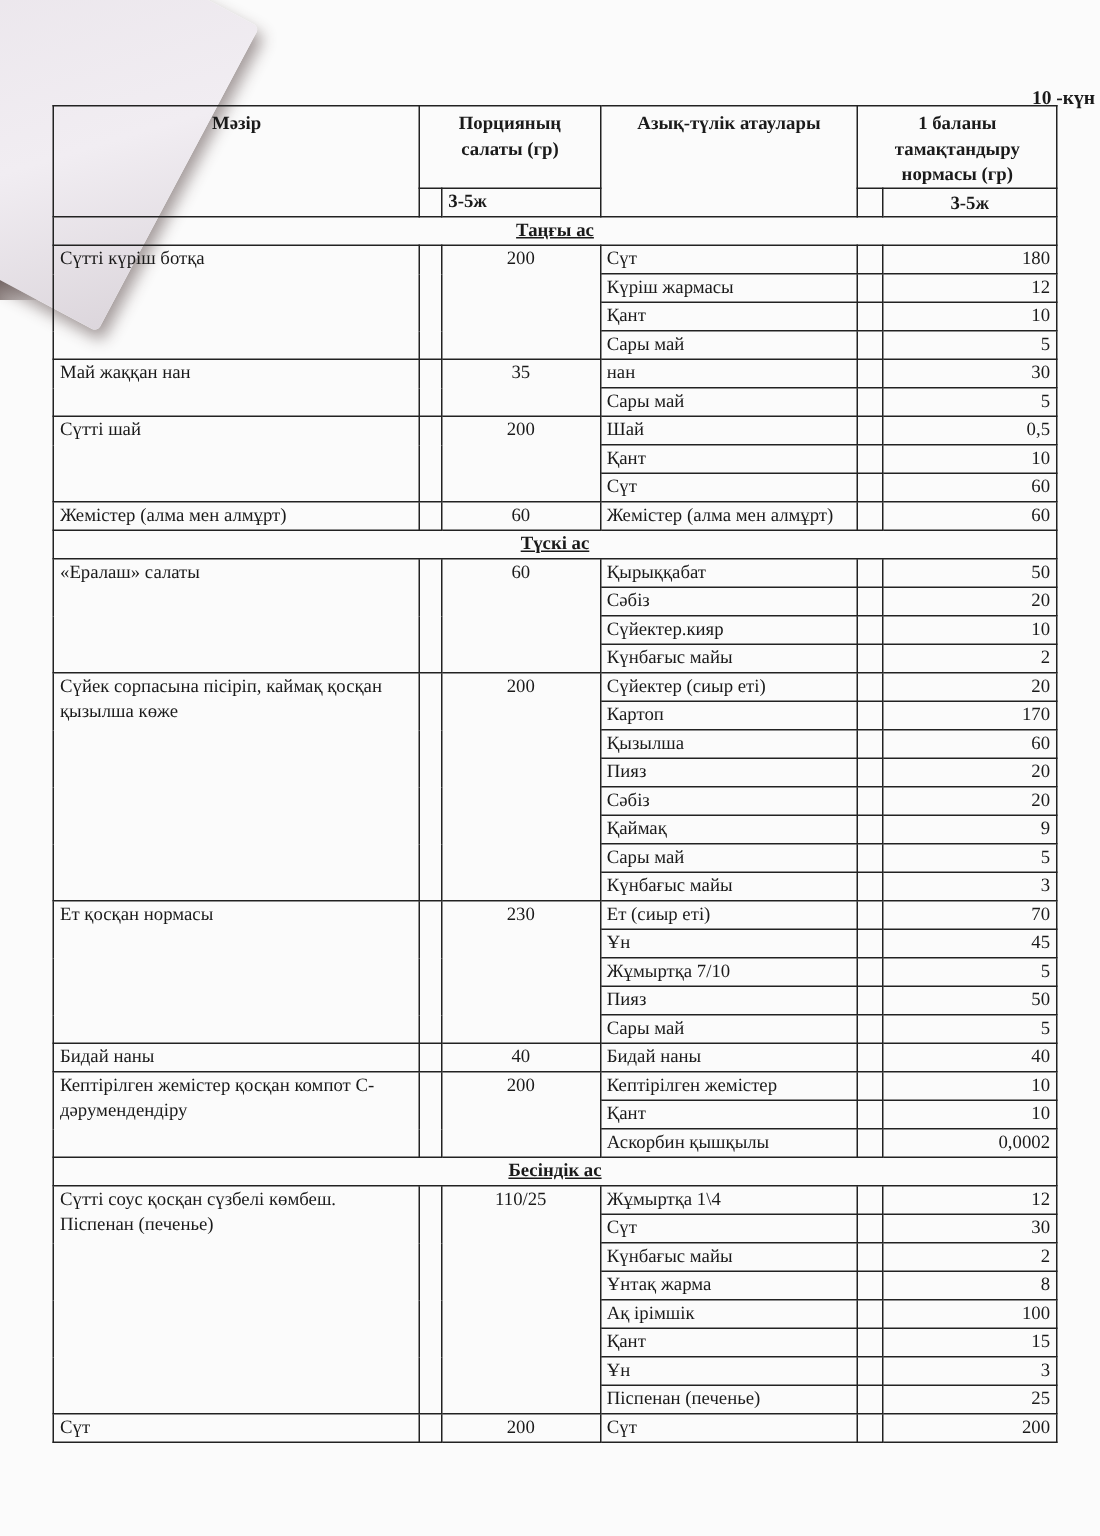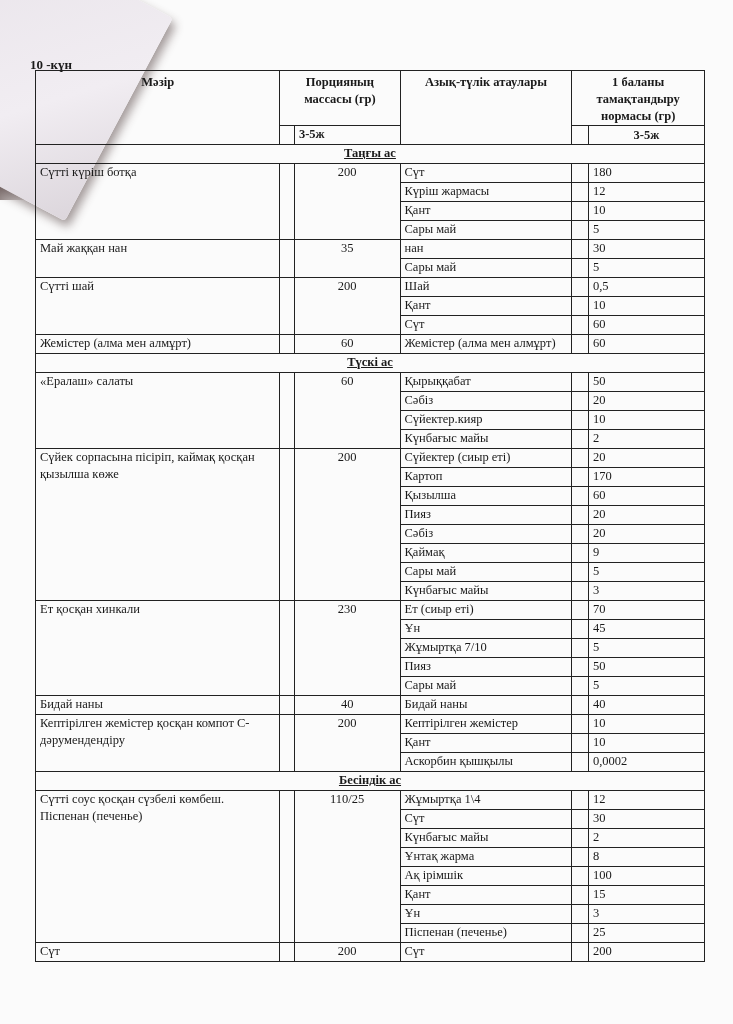"10 -күн" .day-title { text-align: left -> right }
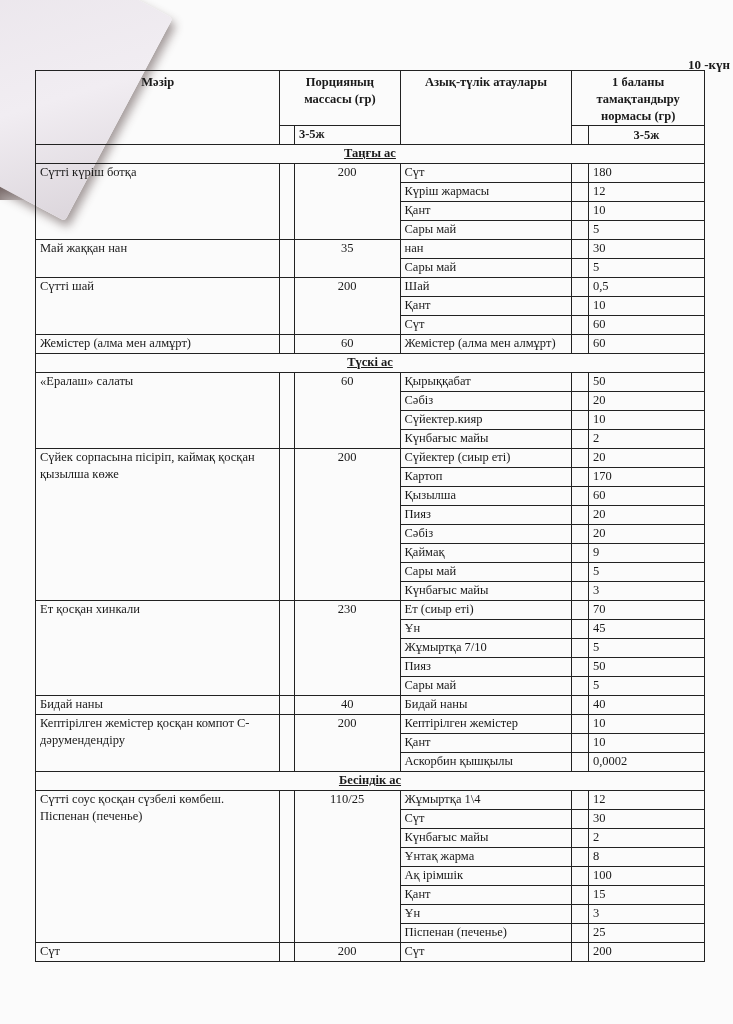"Порцияның массасы (гр)" th { text: массасы -> салаты }
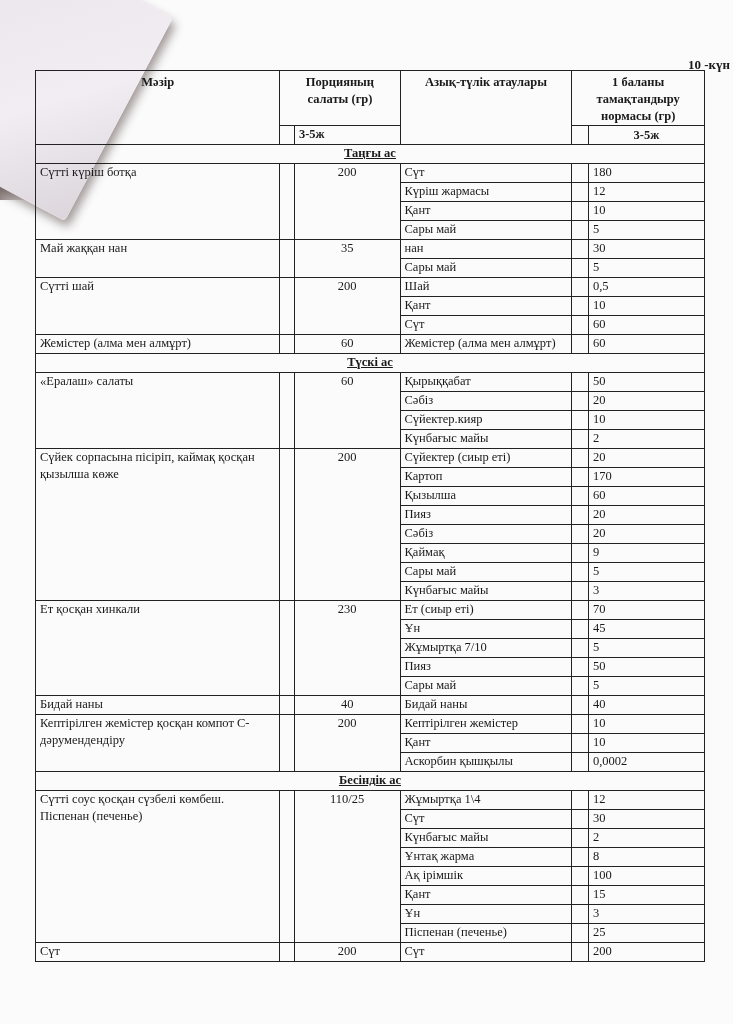"180" td.val { text-align: left -> right }
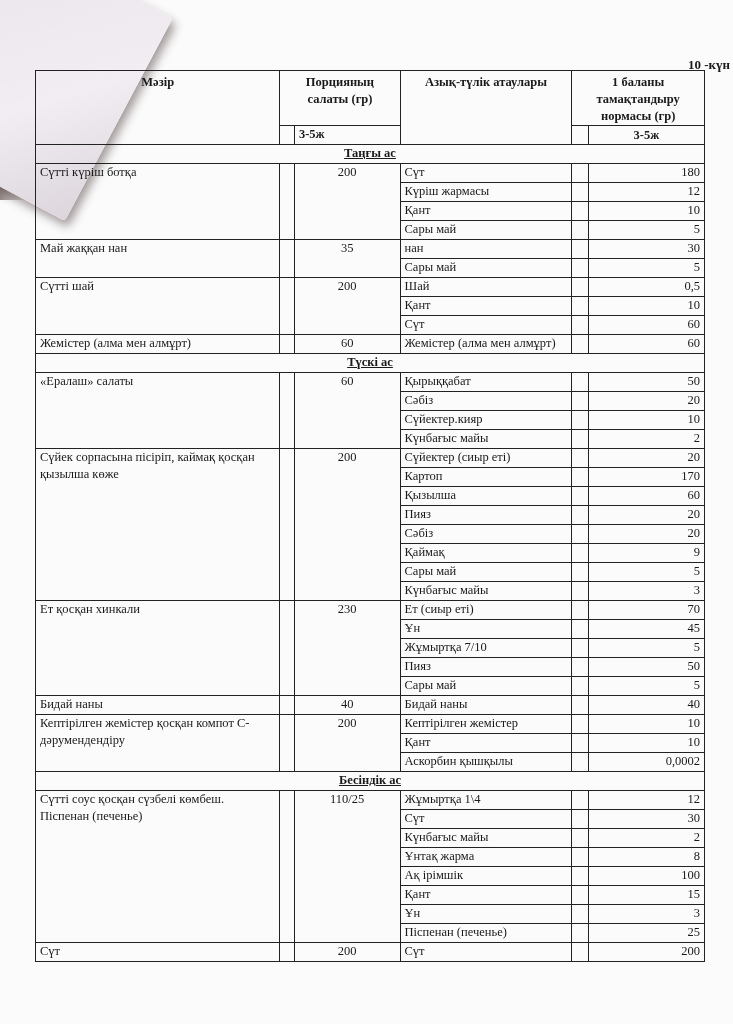"Ет қосқан хинкали" td.dish { text: хинкали -> нормасы }
